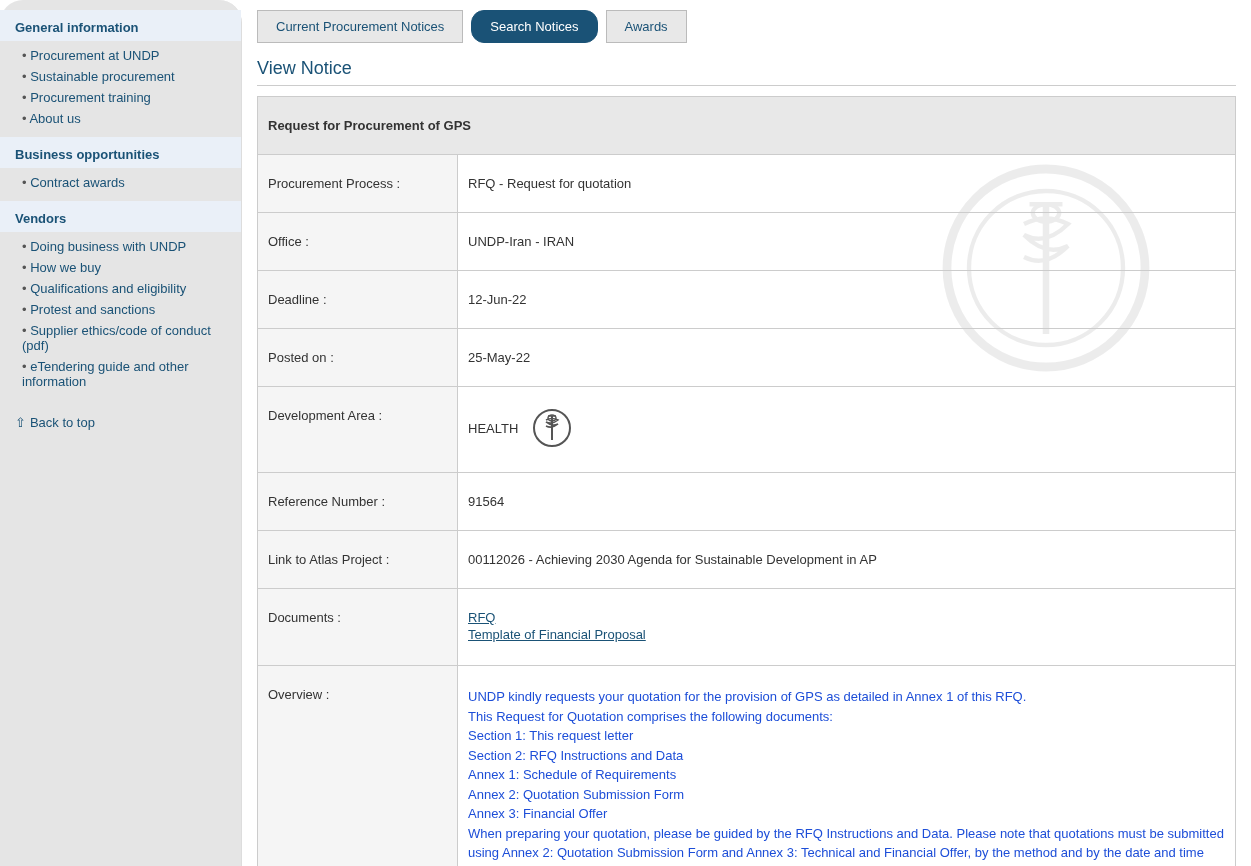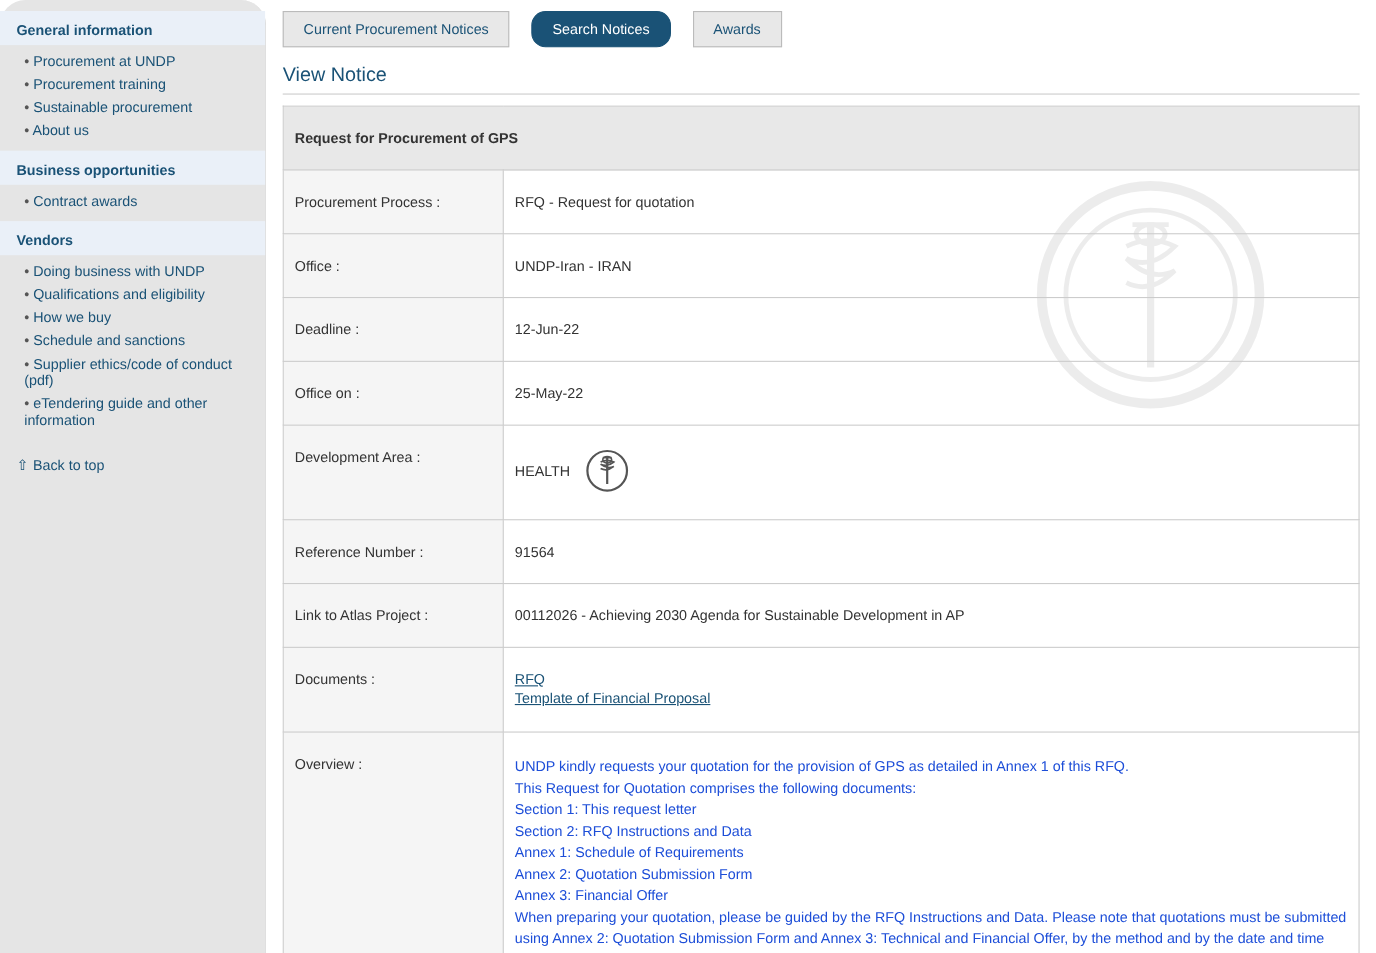"Current Procurement Notices" .tabs { gap: 20px -> 8px }
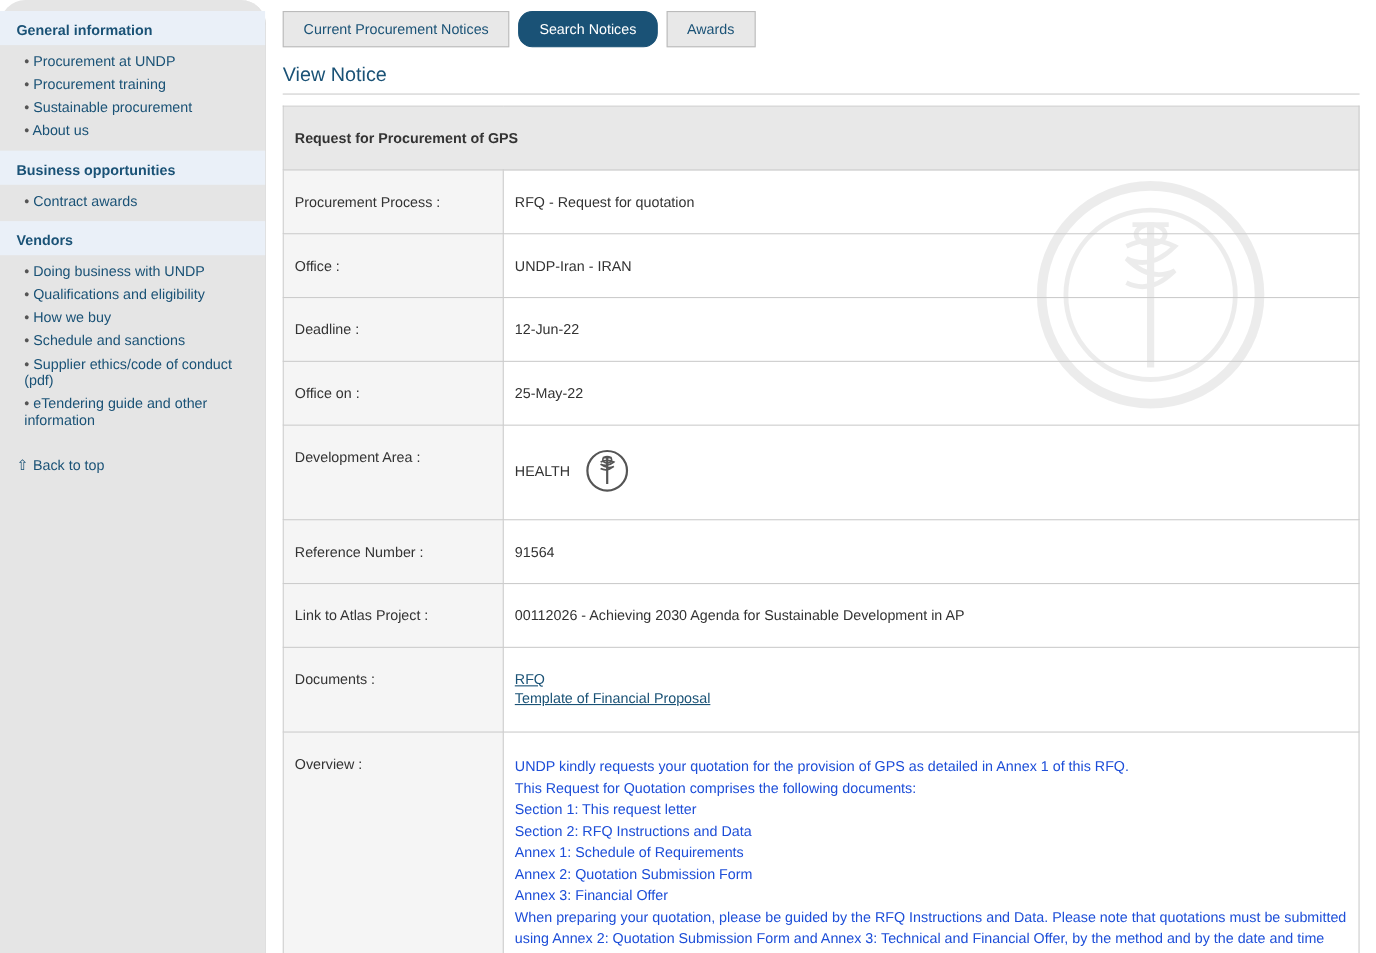"Procurement training" li.sidebar-item { order: before "Sustainable procurement" -> after "Sustainable procurement" }
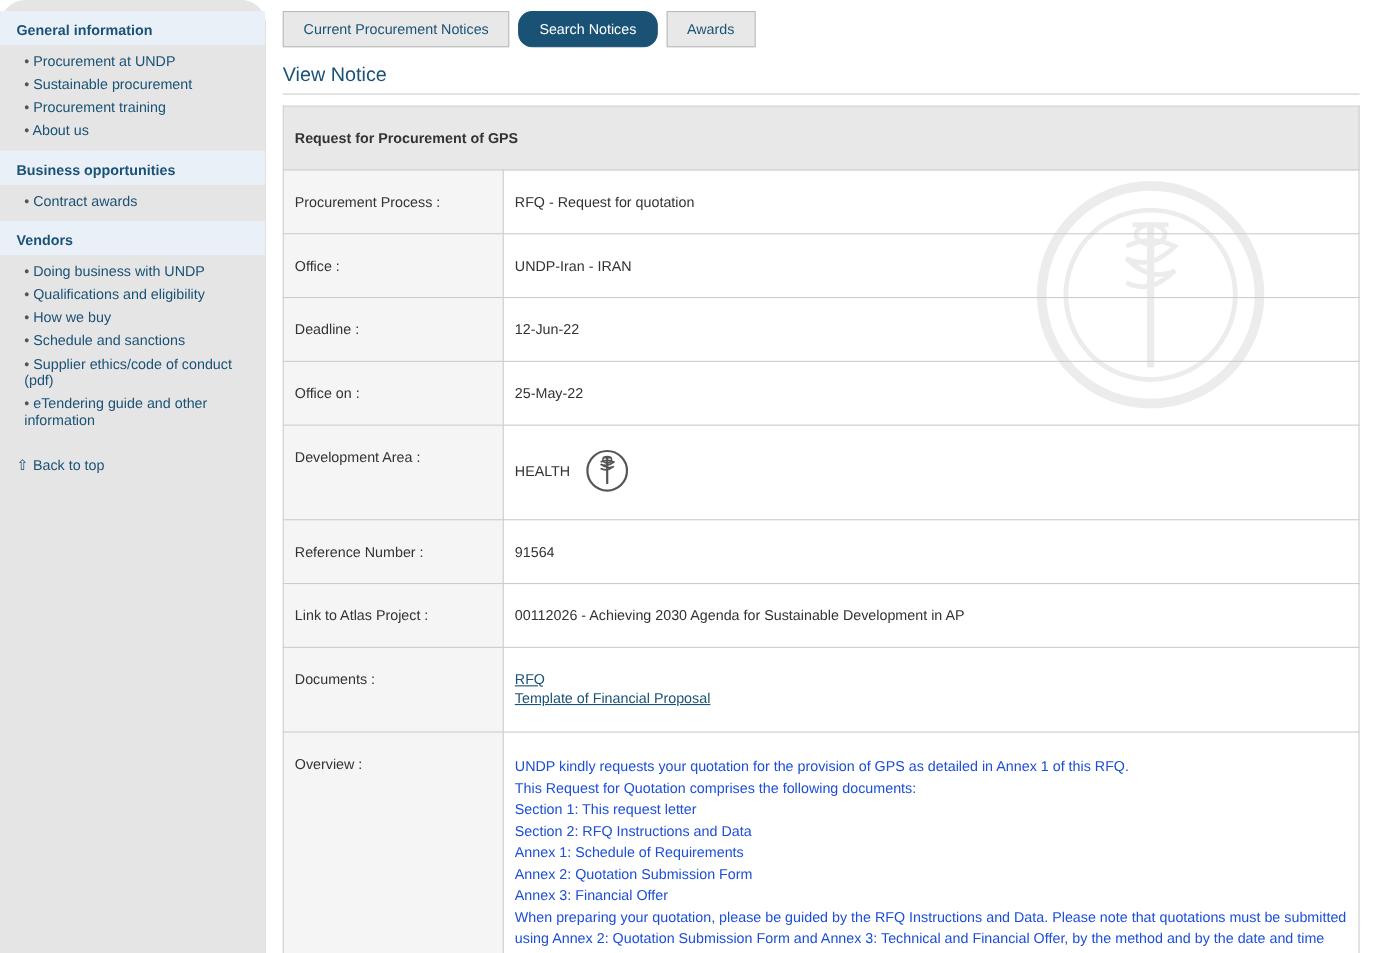"Qualifications and eligibility" li.sidebar-item { order: before "How we buy" -> after "How we buy" }
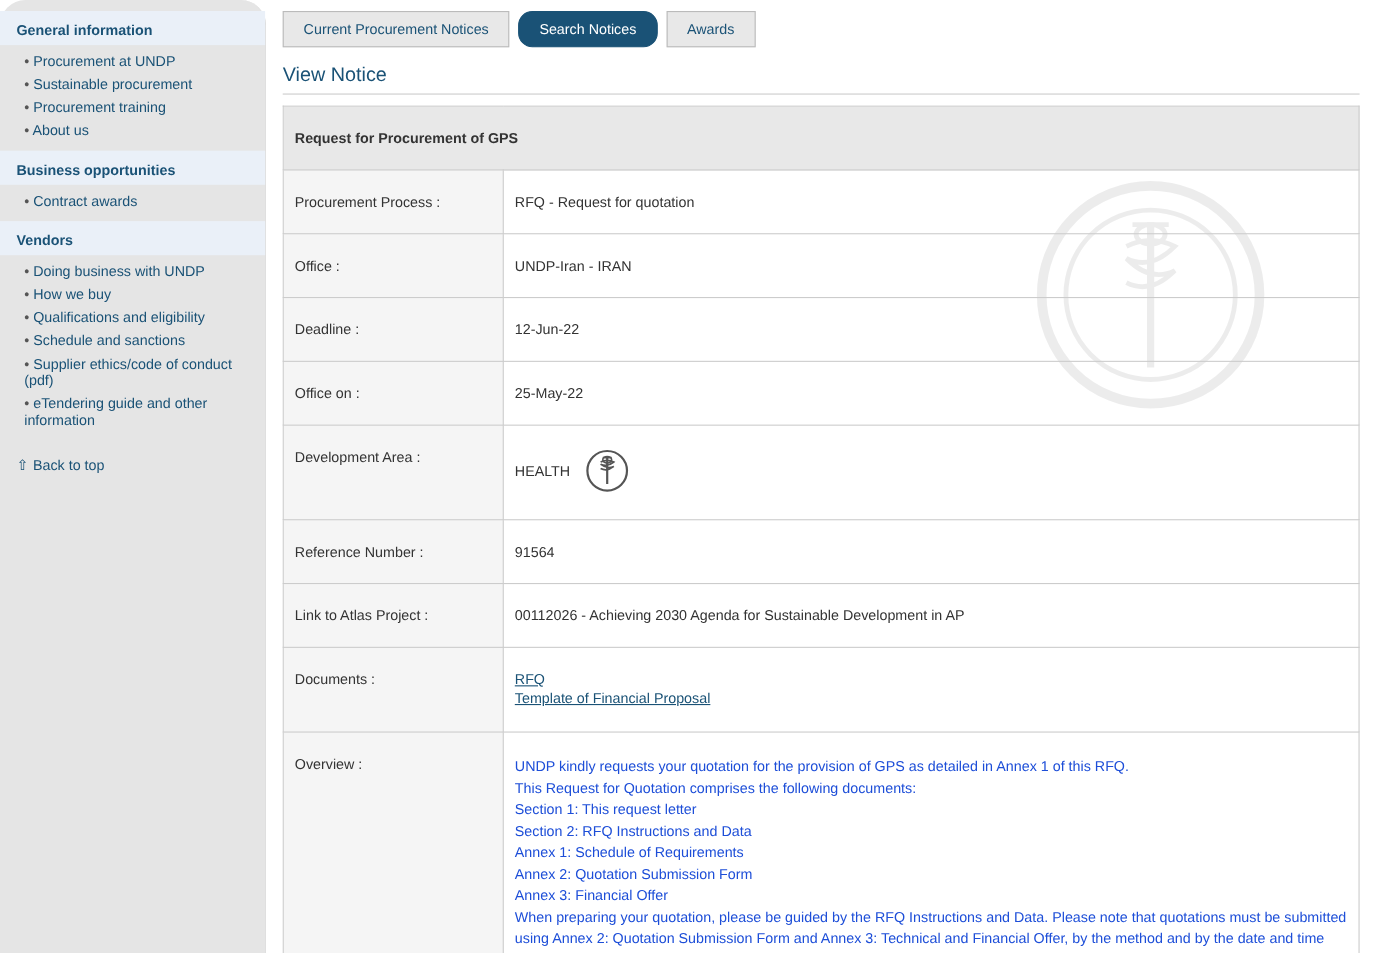"Schedule and sanctions" li.sidebar-item { text: Schedule -> Protest }
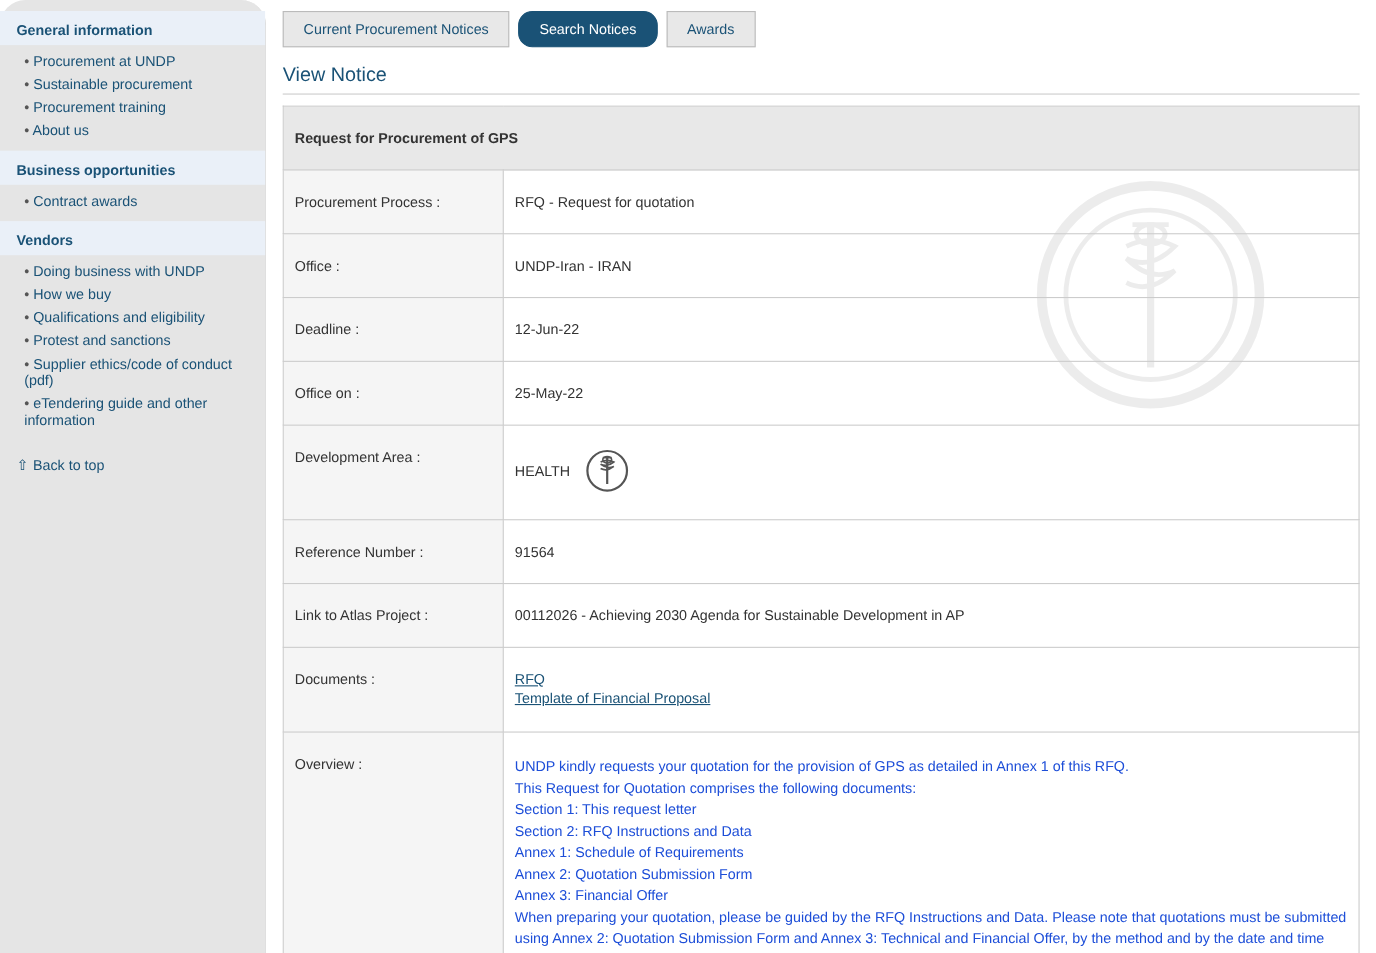"Office on :" td.label-cell { text: Office -> Posted }
